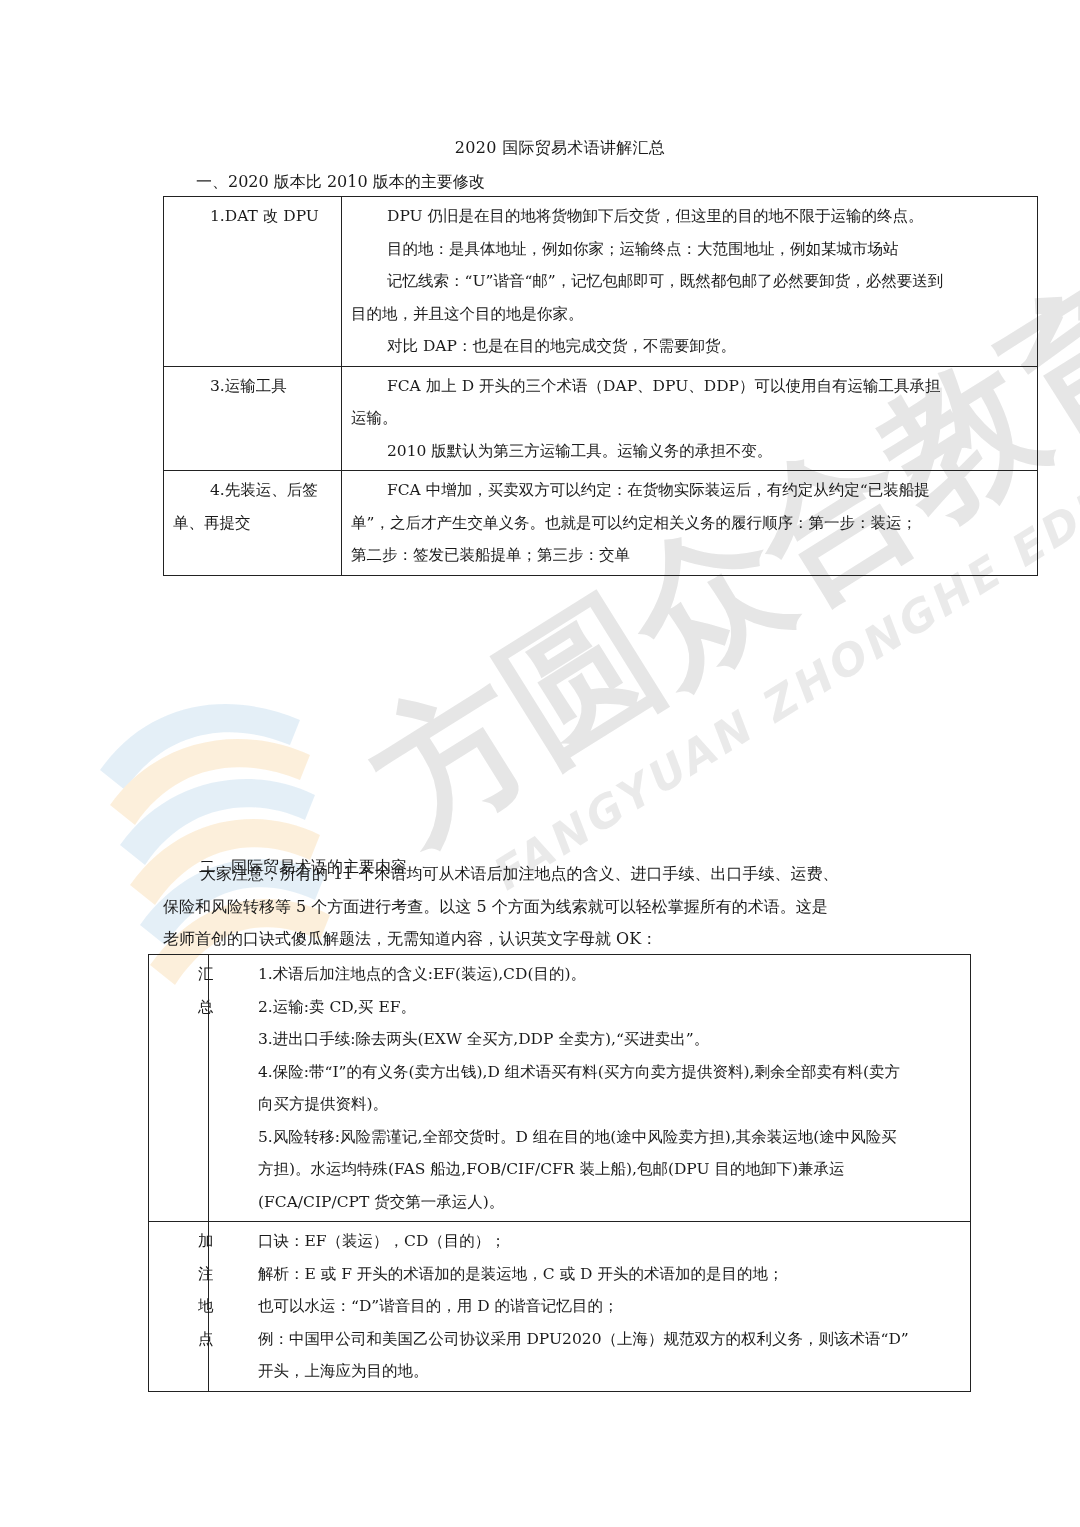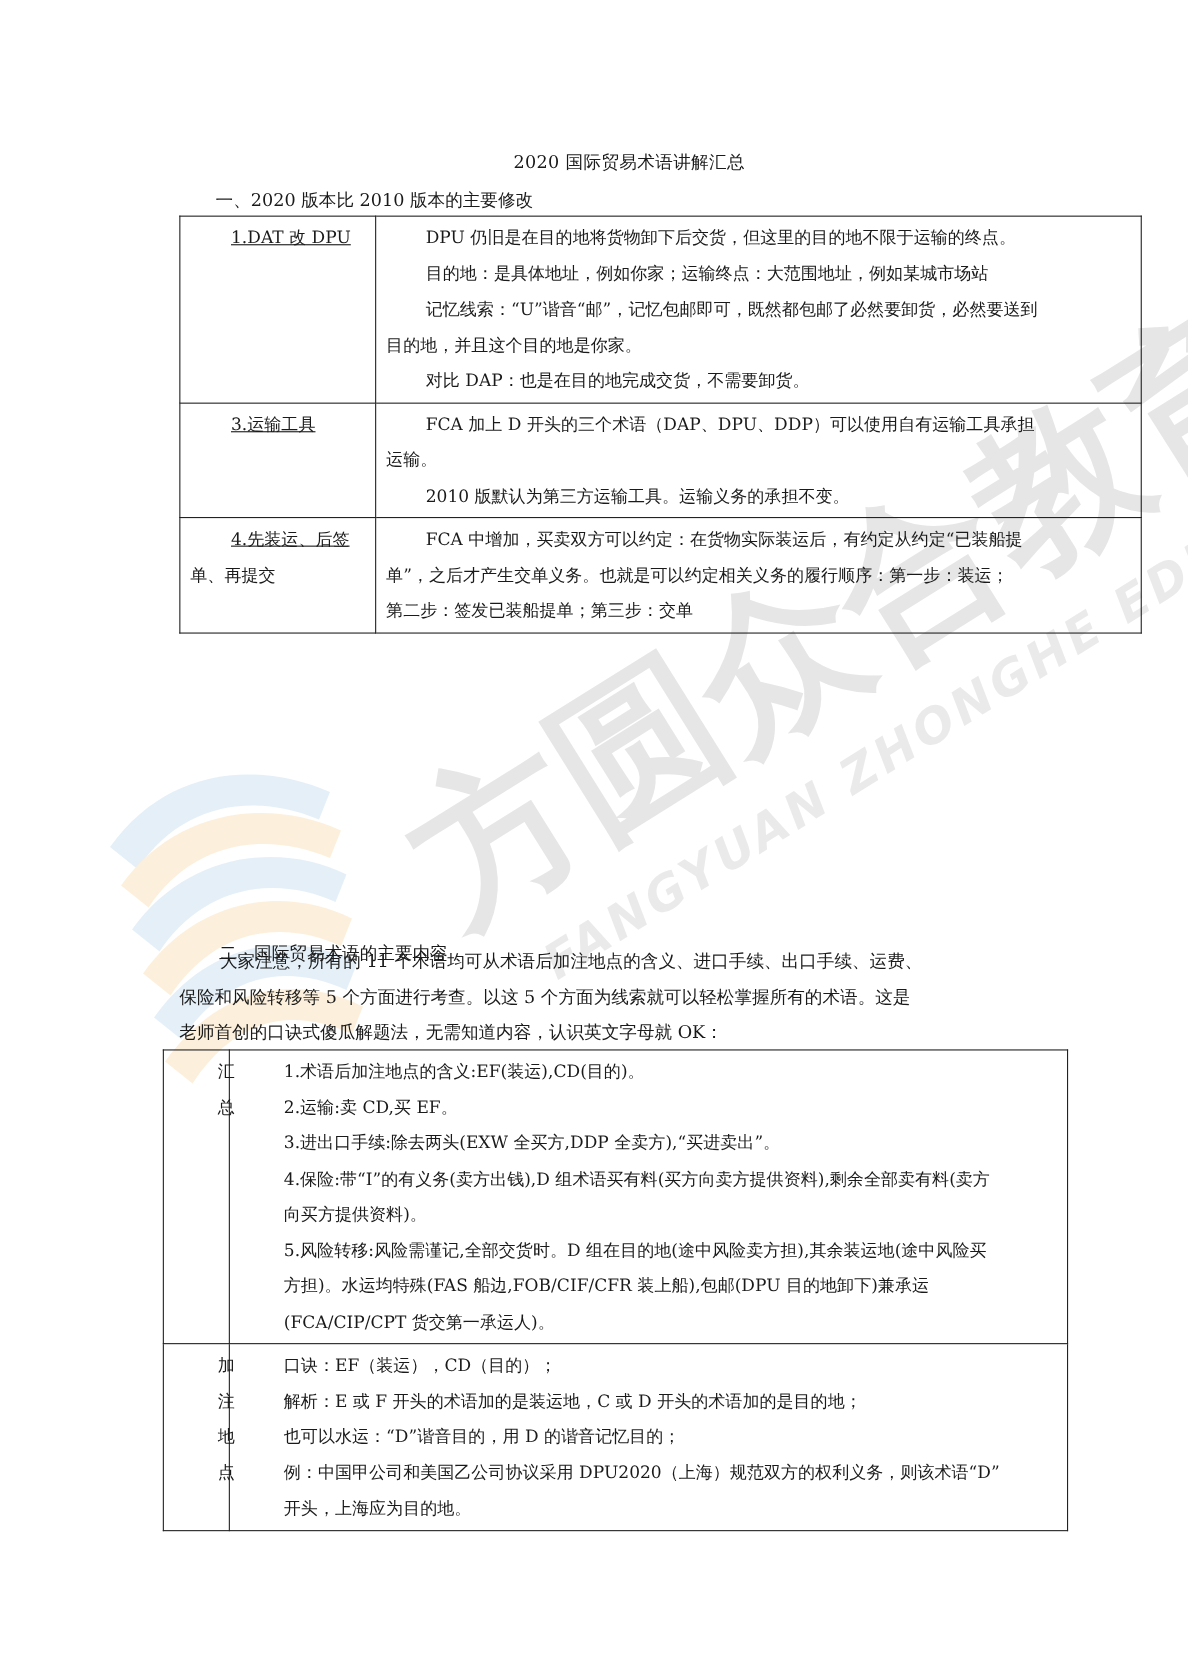"2020 国际贸易术语讲解汇总" .doc-title span { left: 32px -> 20px }
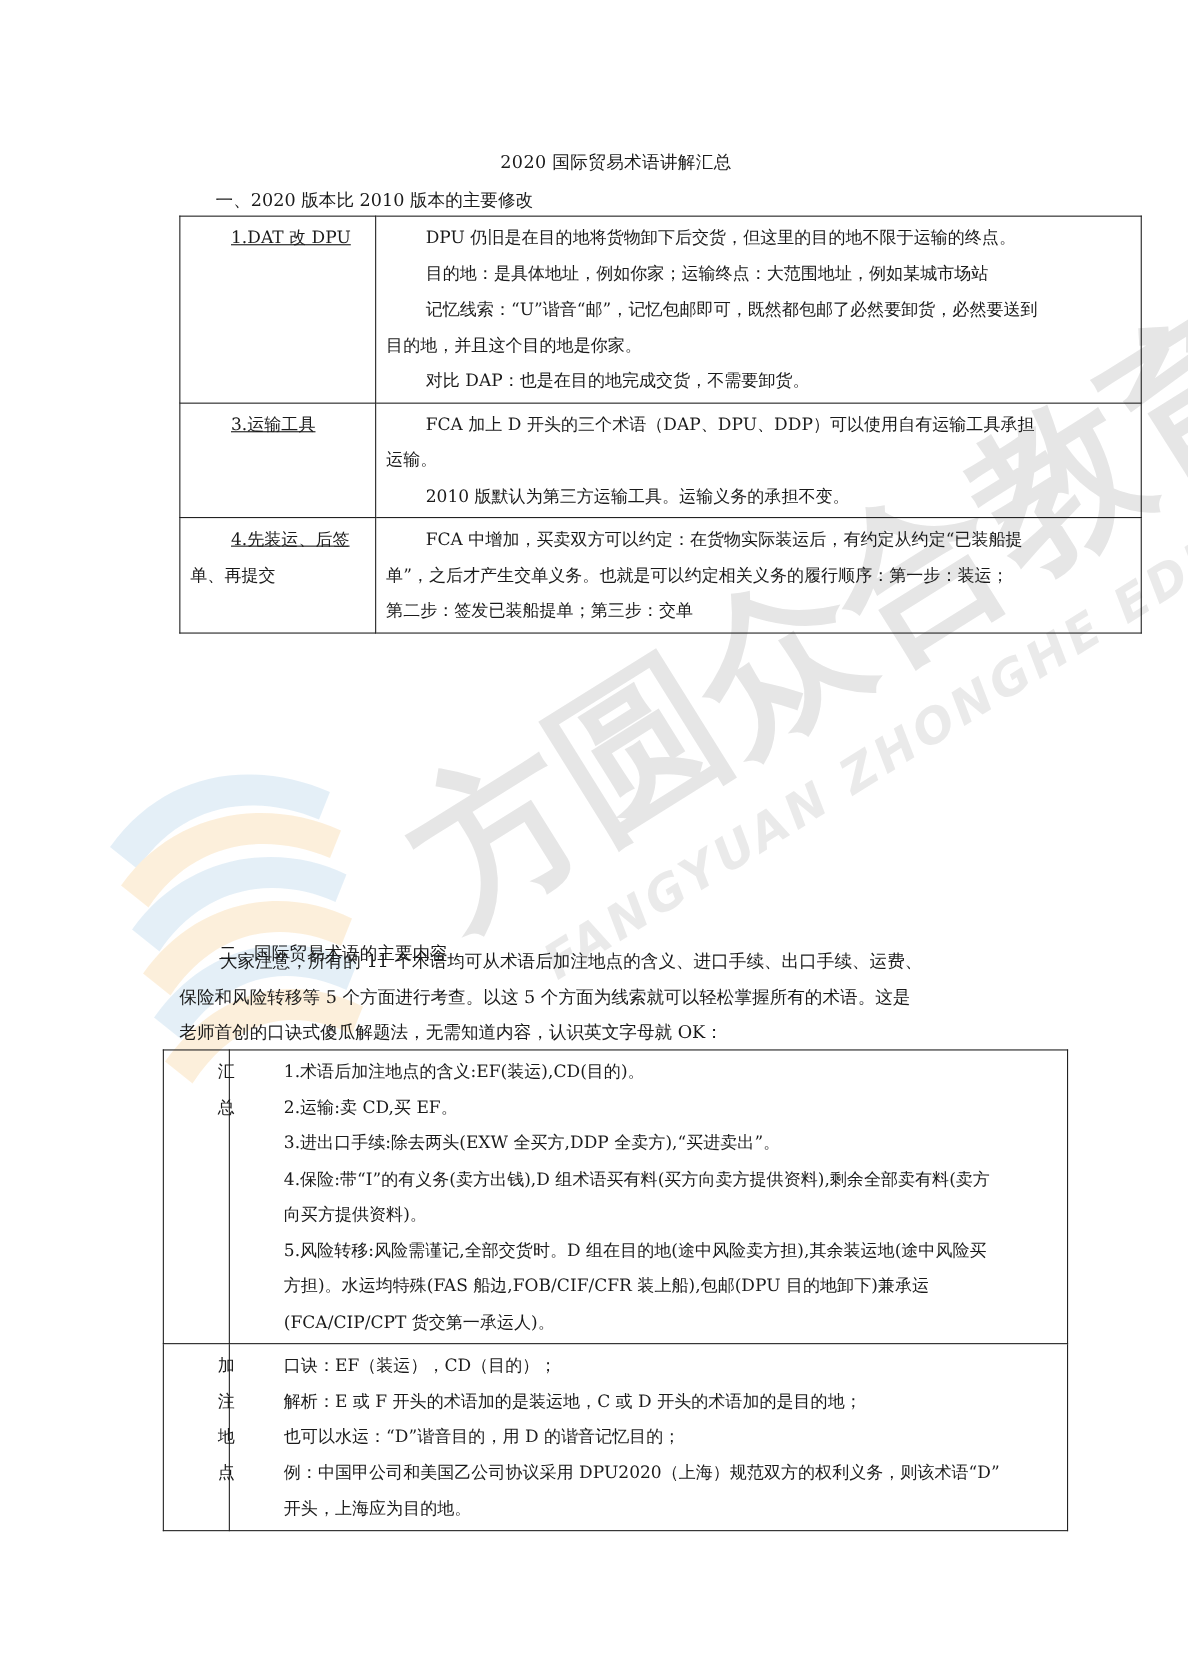"1.DAT 改 DPU" table.t1 td.lbl .first { text-decoration: underline -> none }
